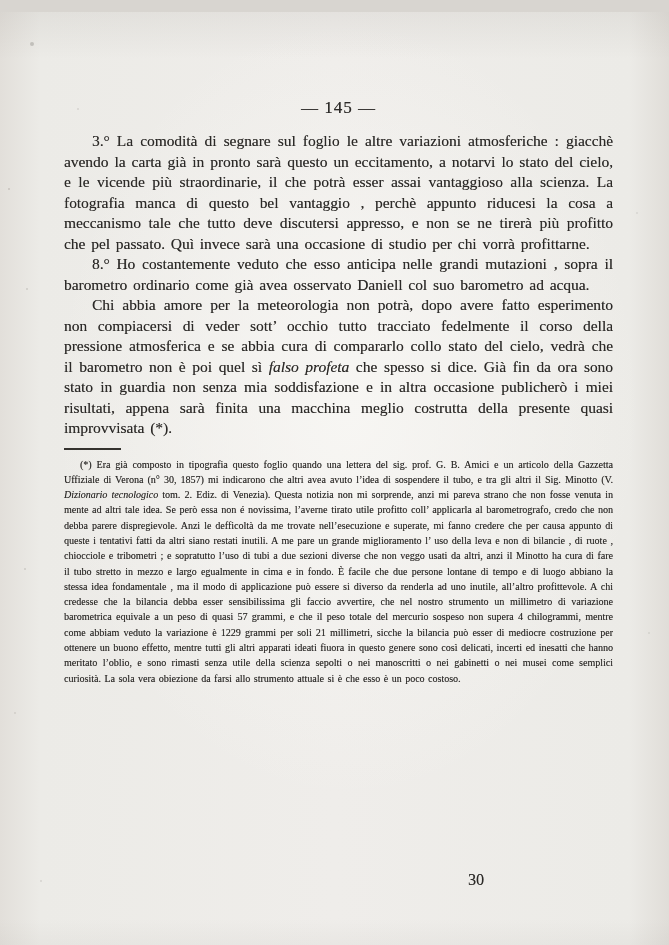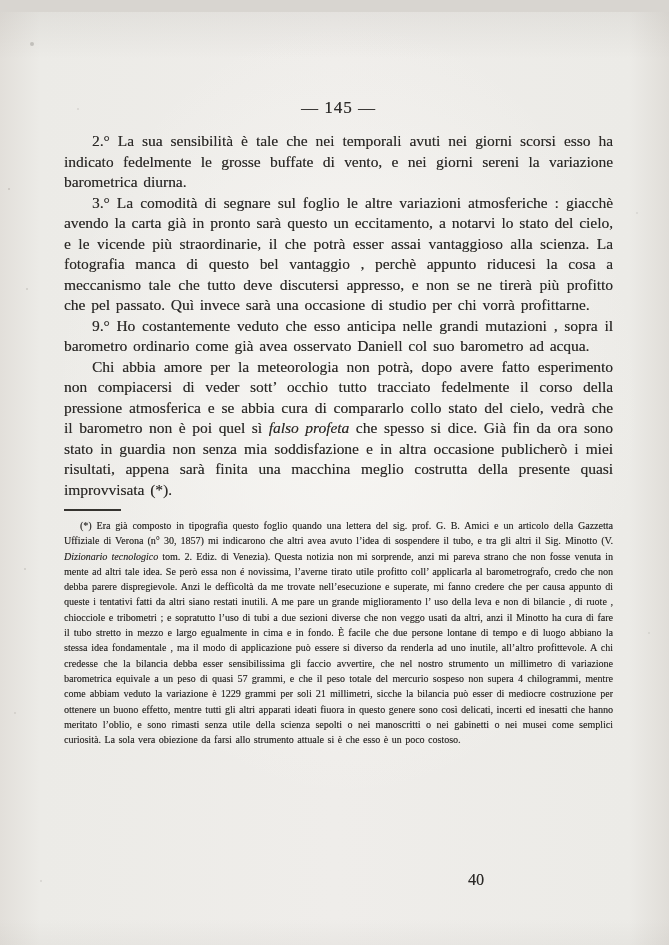"2.° La sua sensibilità è" p.para { html: <p><span>2.° La sua sensibilità è tale che nei temporali avuti nei giorni scorsi esso ha indicato fedelmente le grosse buffate di vento, e nei giorni sereni la variazione barometrica diurna.</span><i></i><span></span></p> -> none }
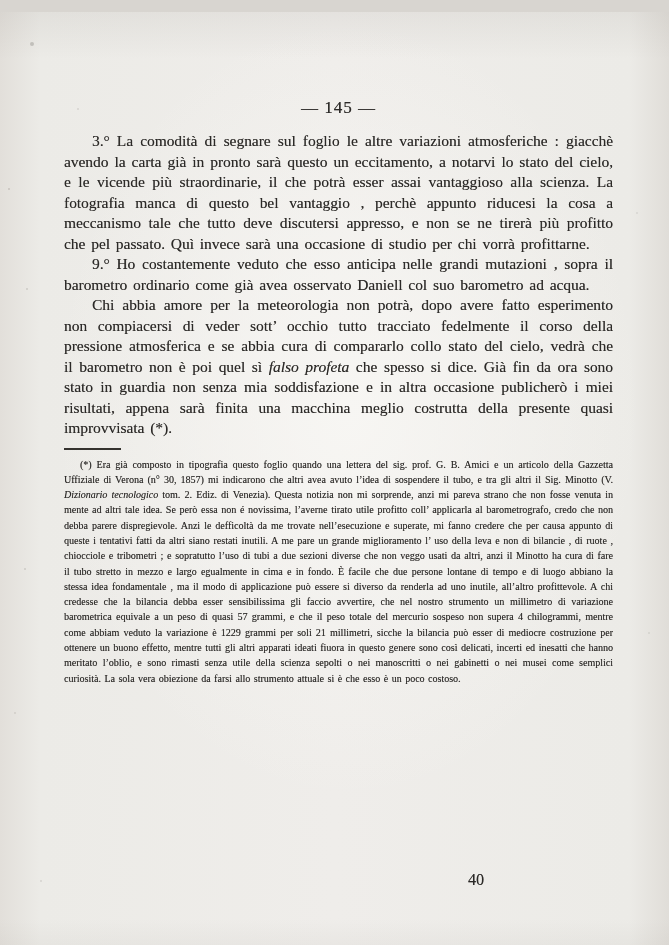"9.° Ho costantemente veduto che" span { text: 9 -> 8 }
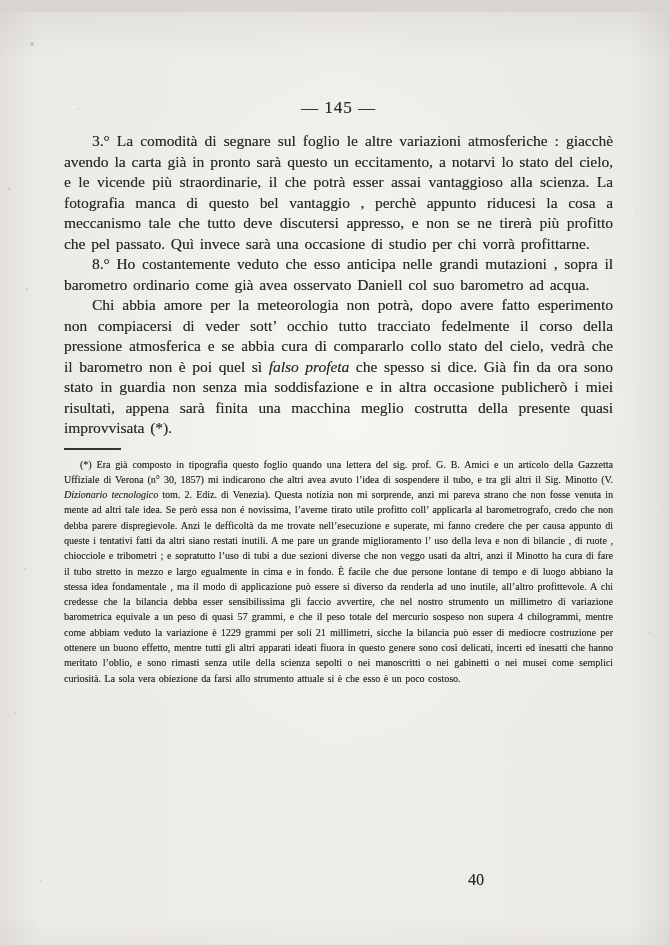"40" div.signature { text: 40 -> 30 }
